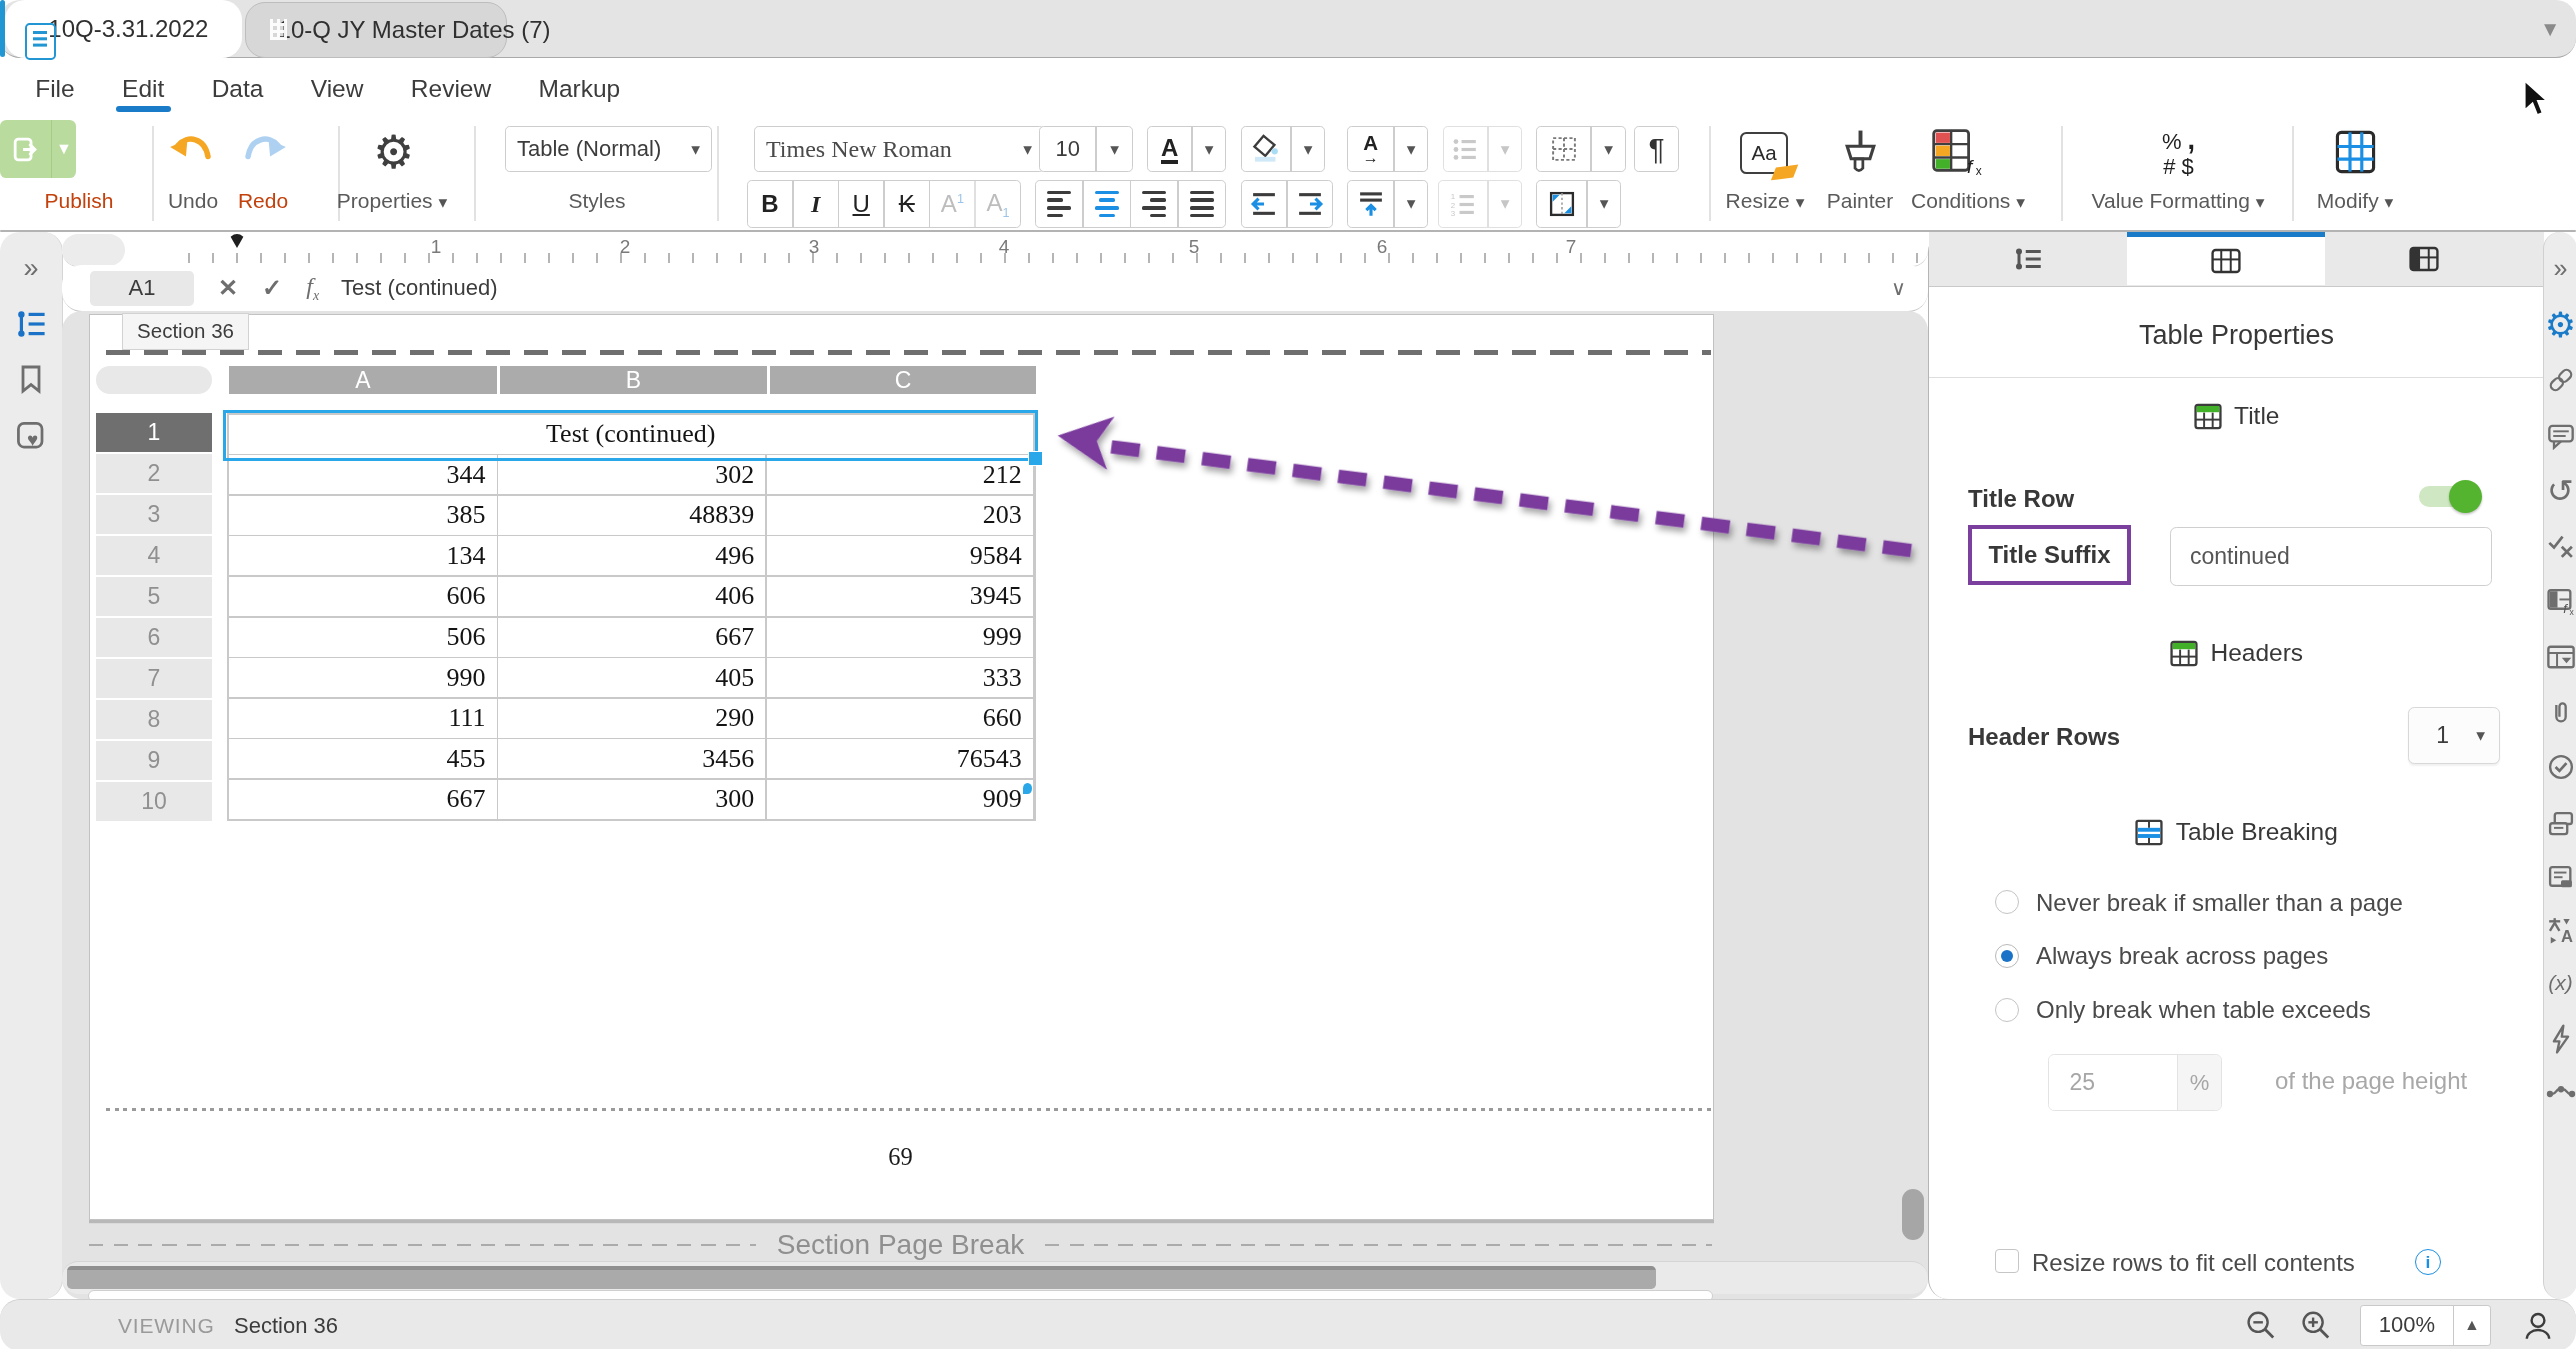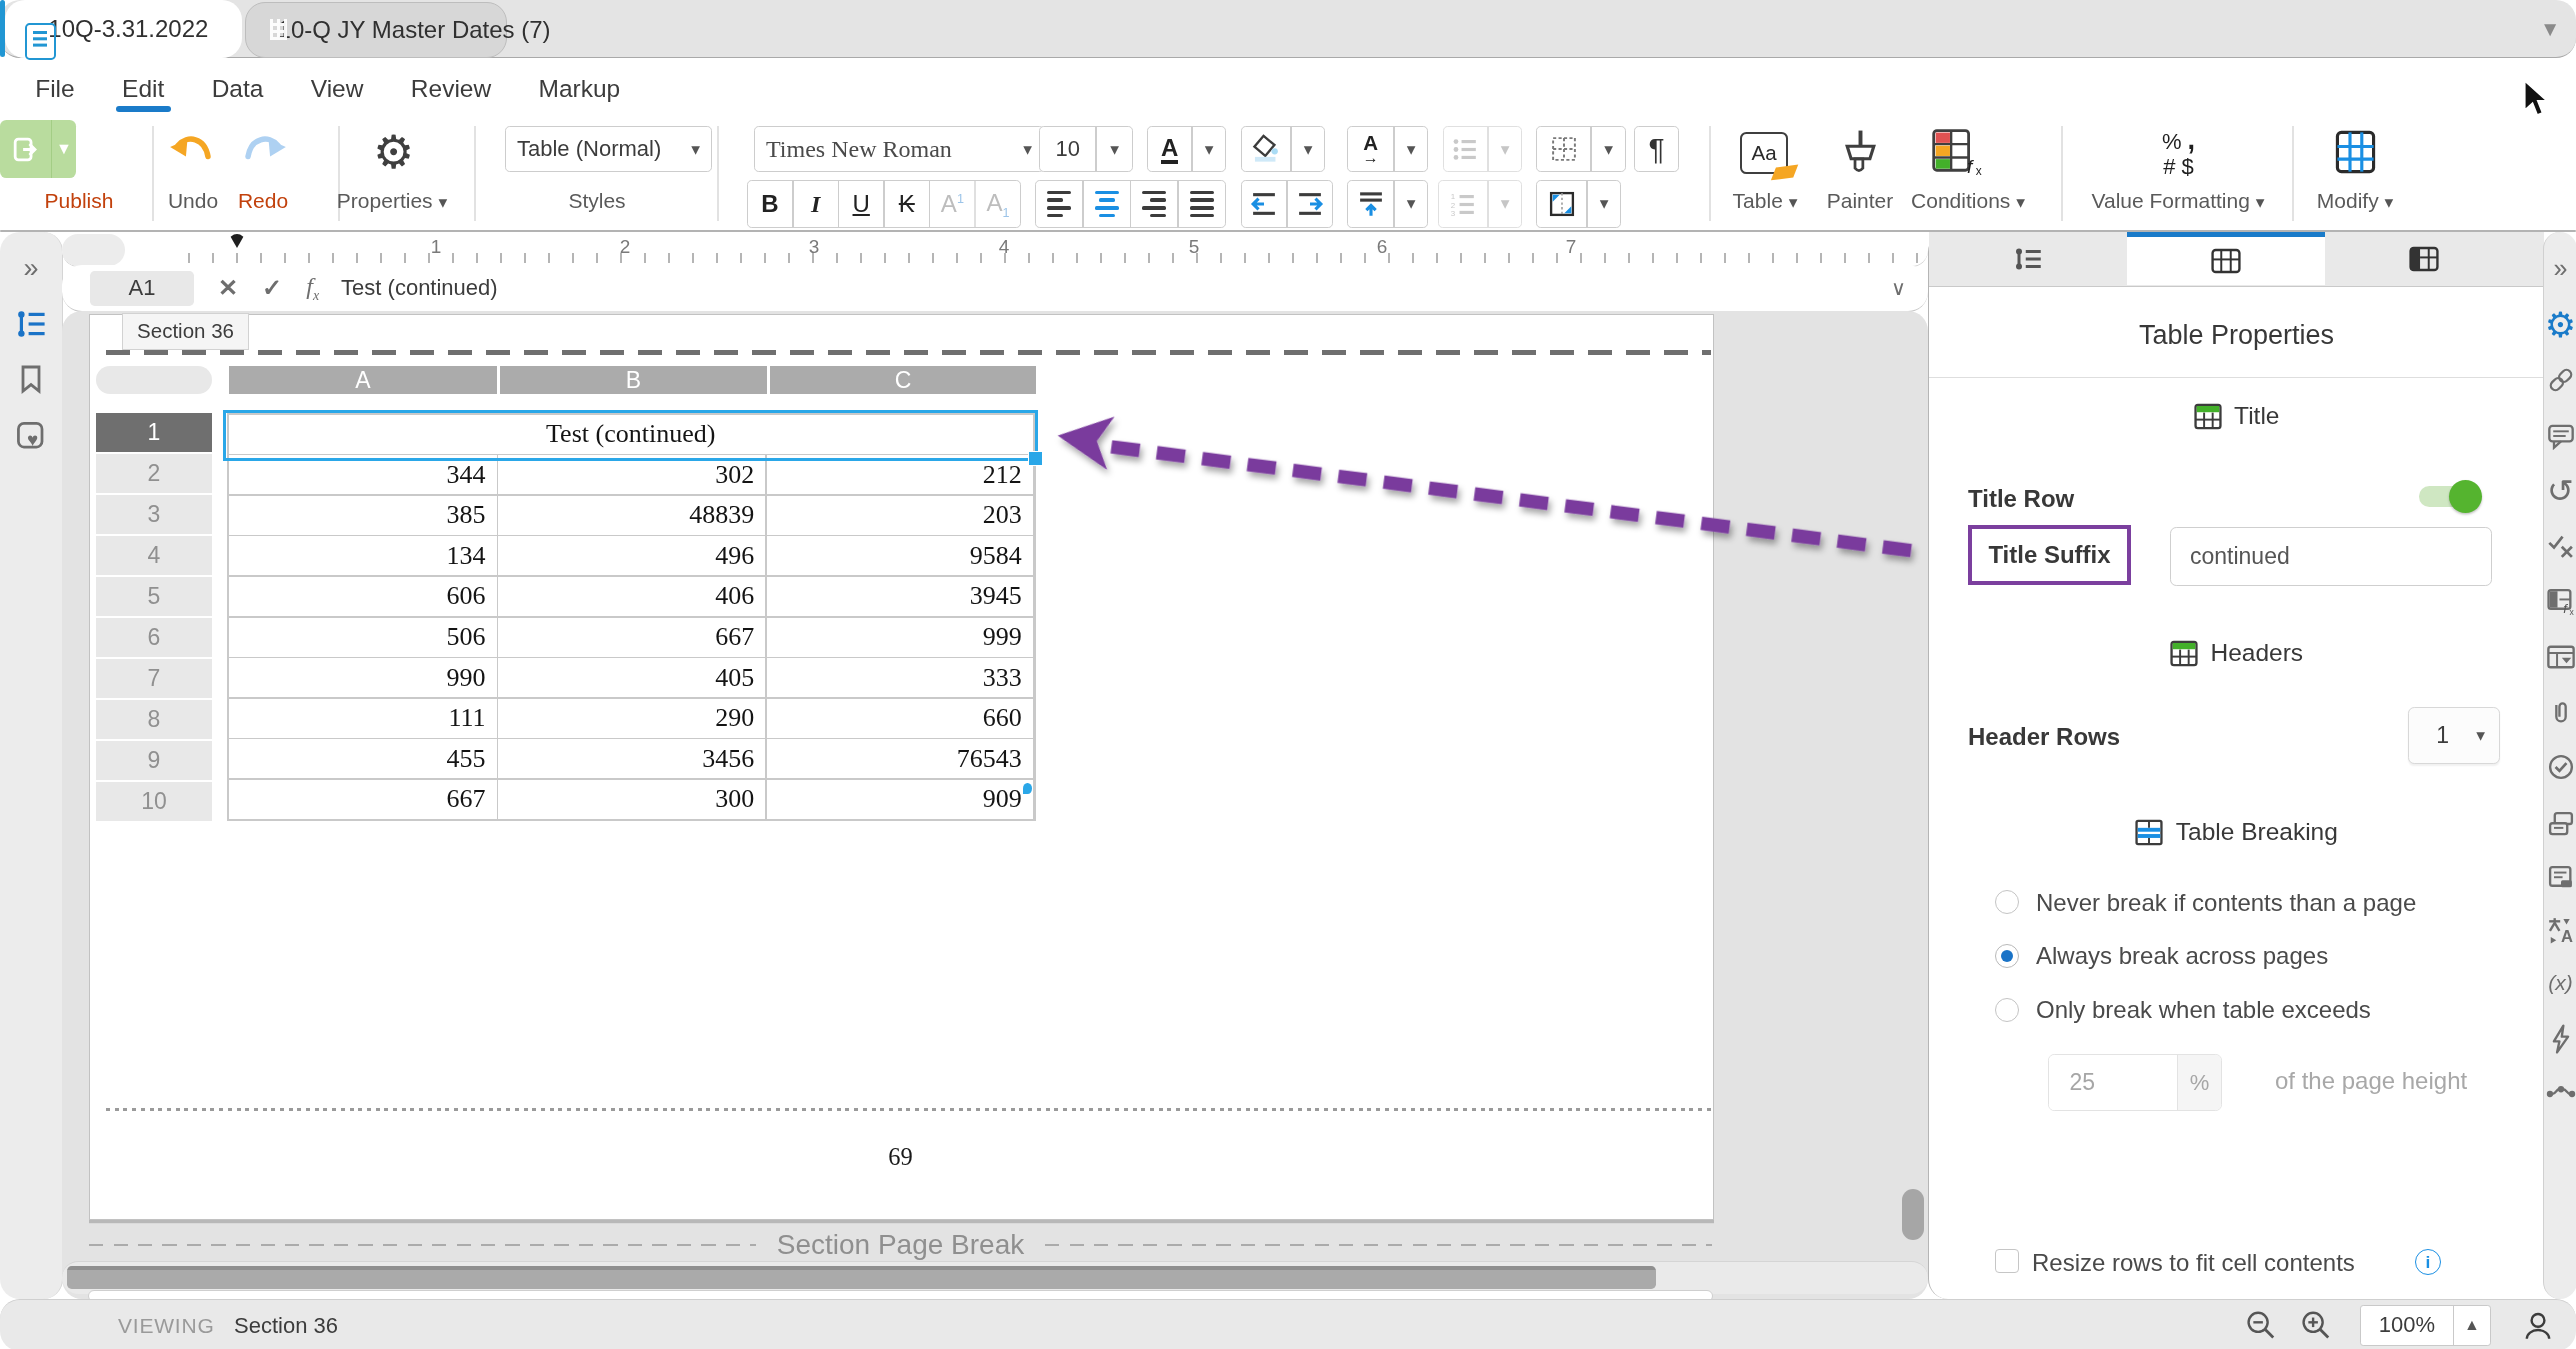"Table" span { text: Table -> Resize }
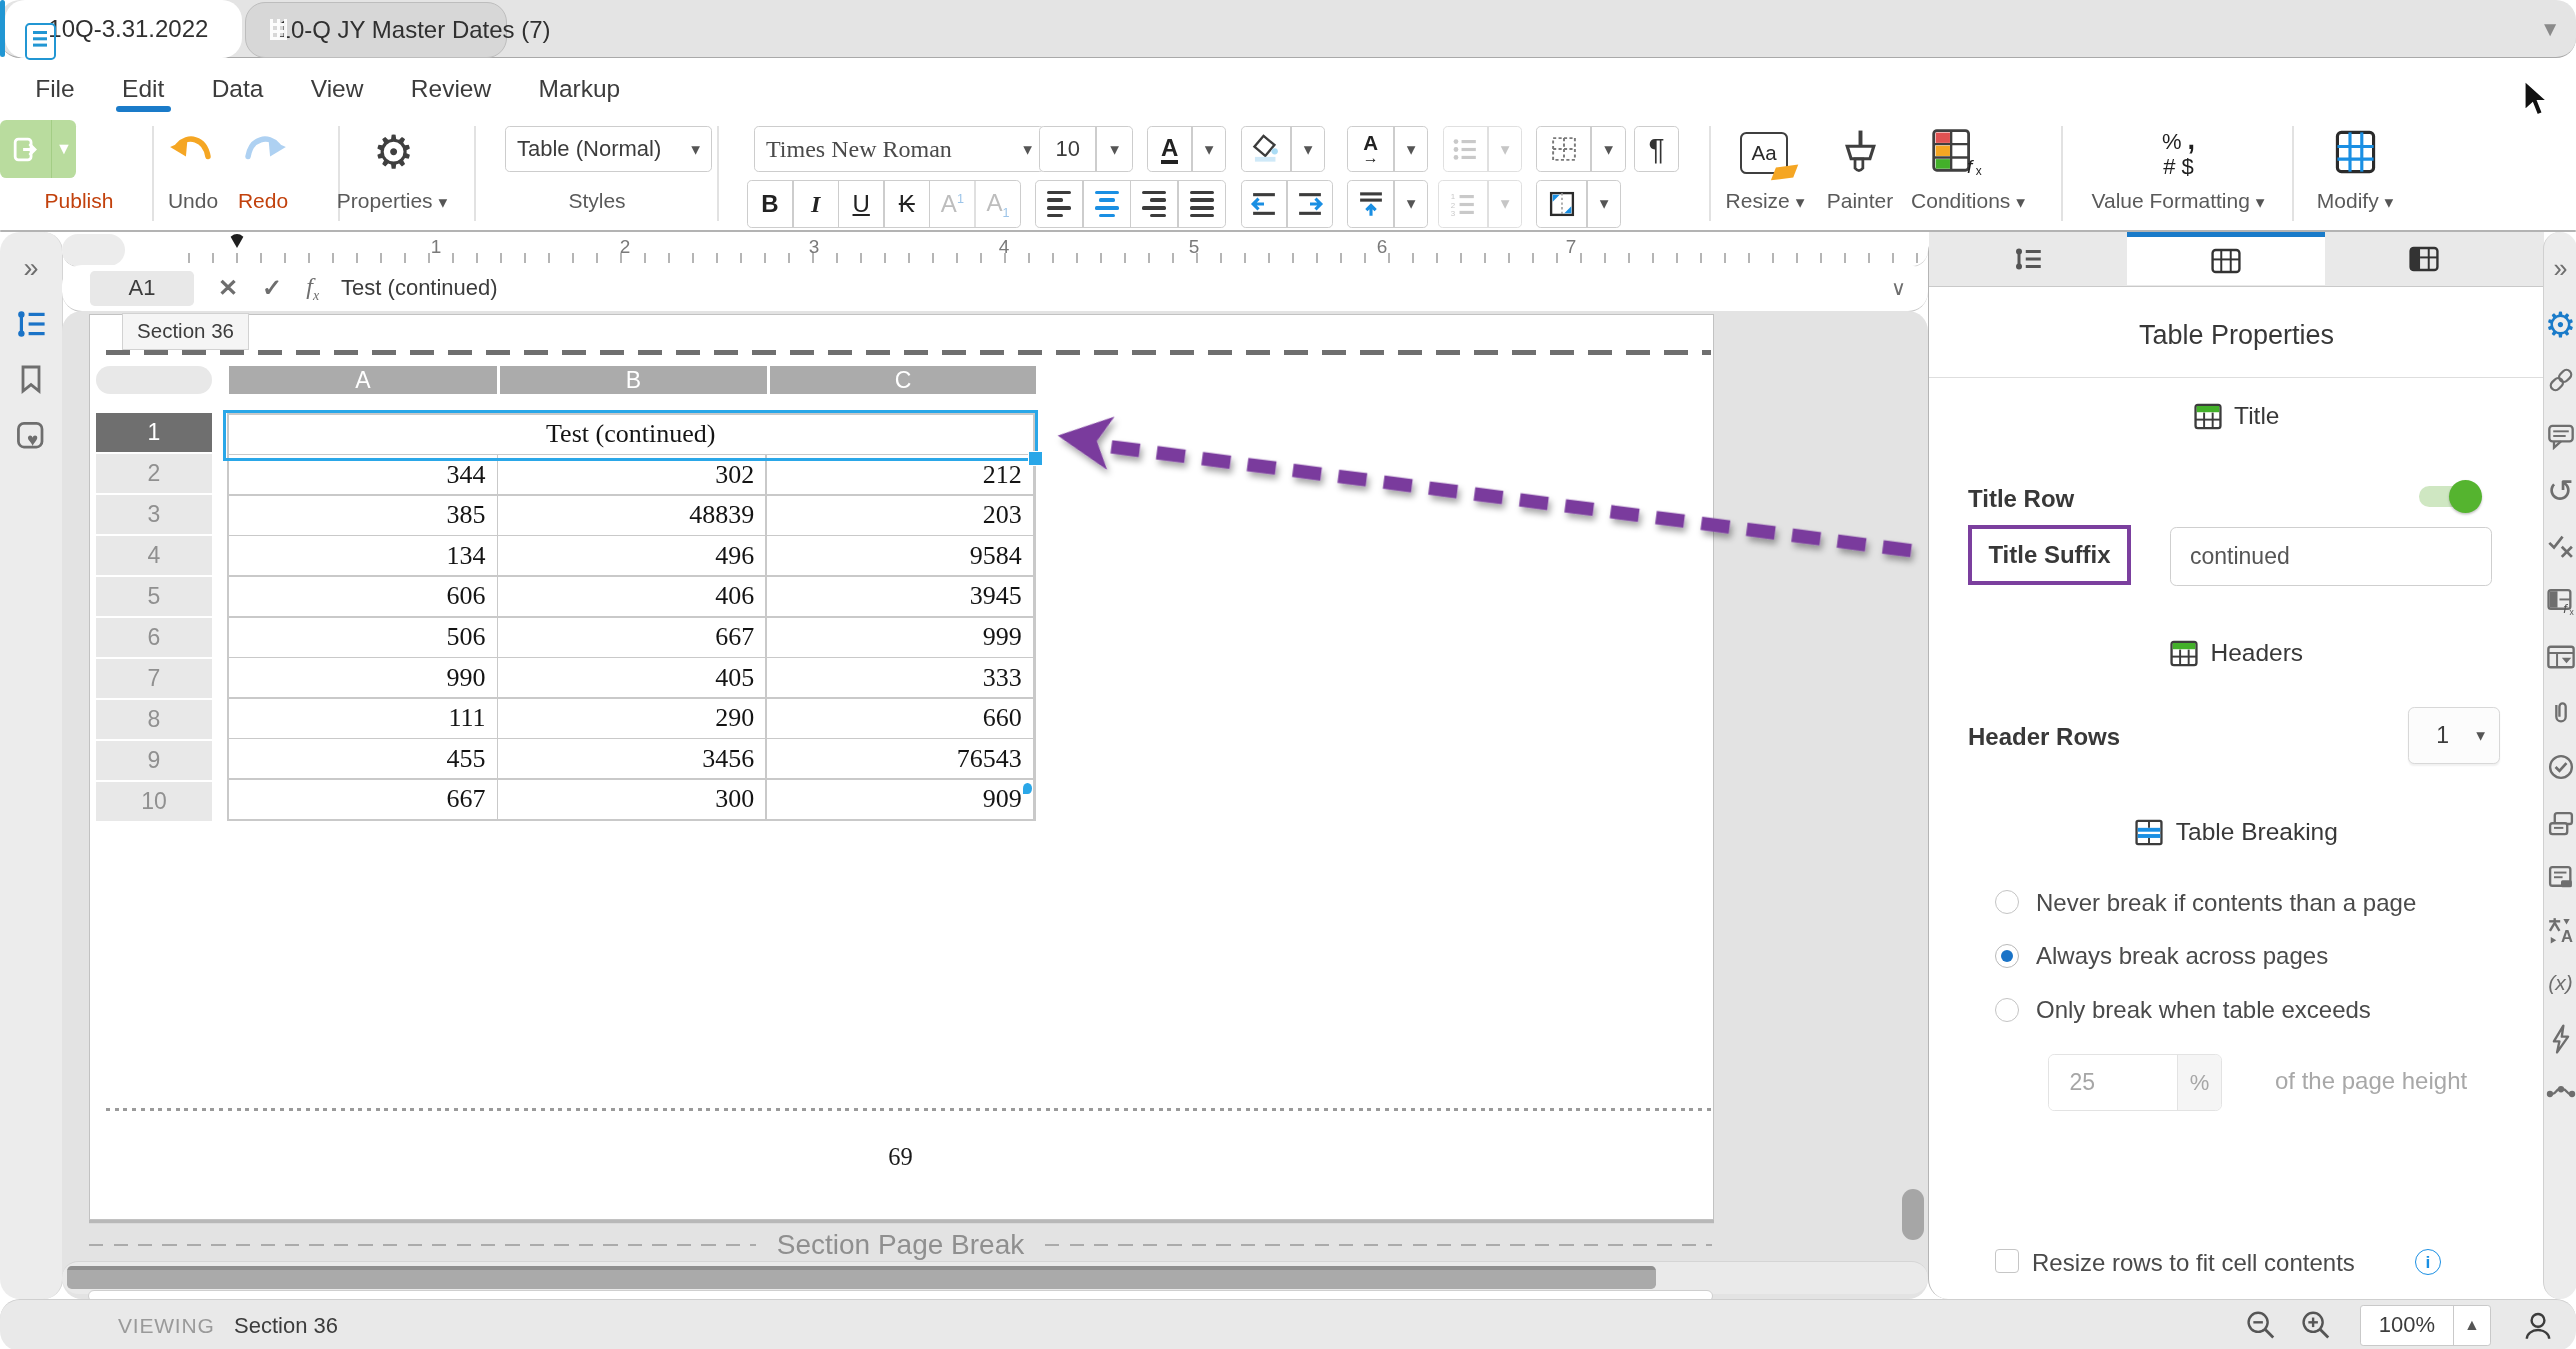"Never break if contents than" span.rlabel { text: contents -> smaller }
